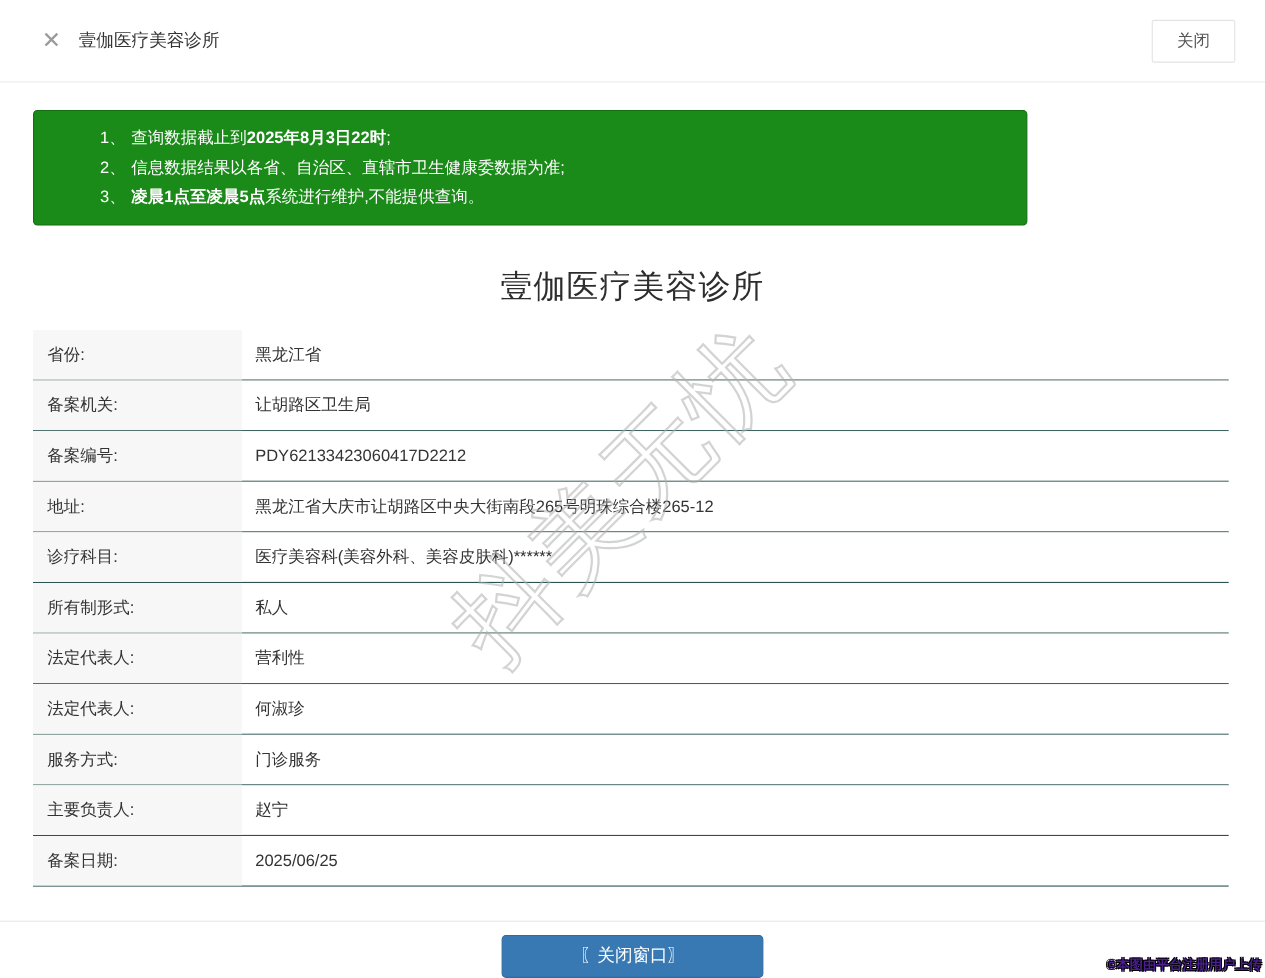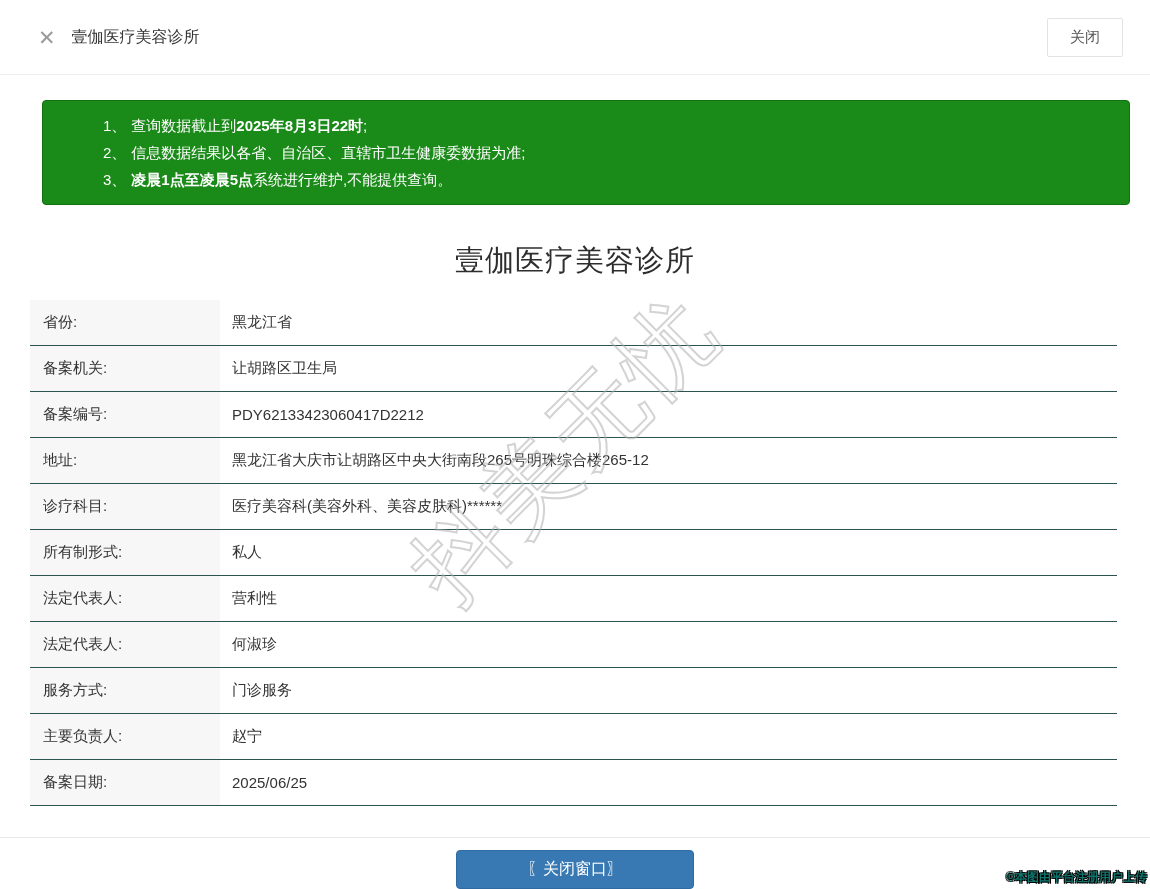"1、 查询数据截止到2025年8月3日22时;" .notice { margin: 25px 32px 0 42px -> 25px 32px 0 30px; width: 1088px -> 904px }
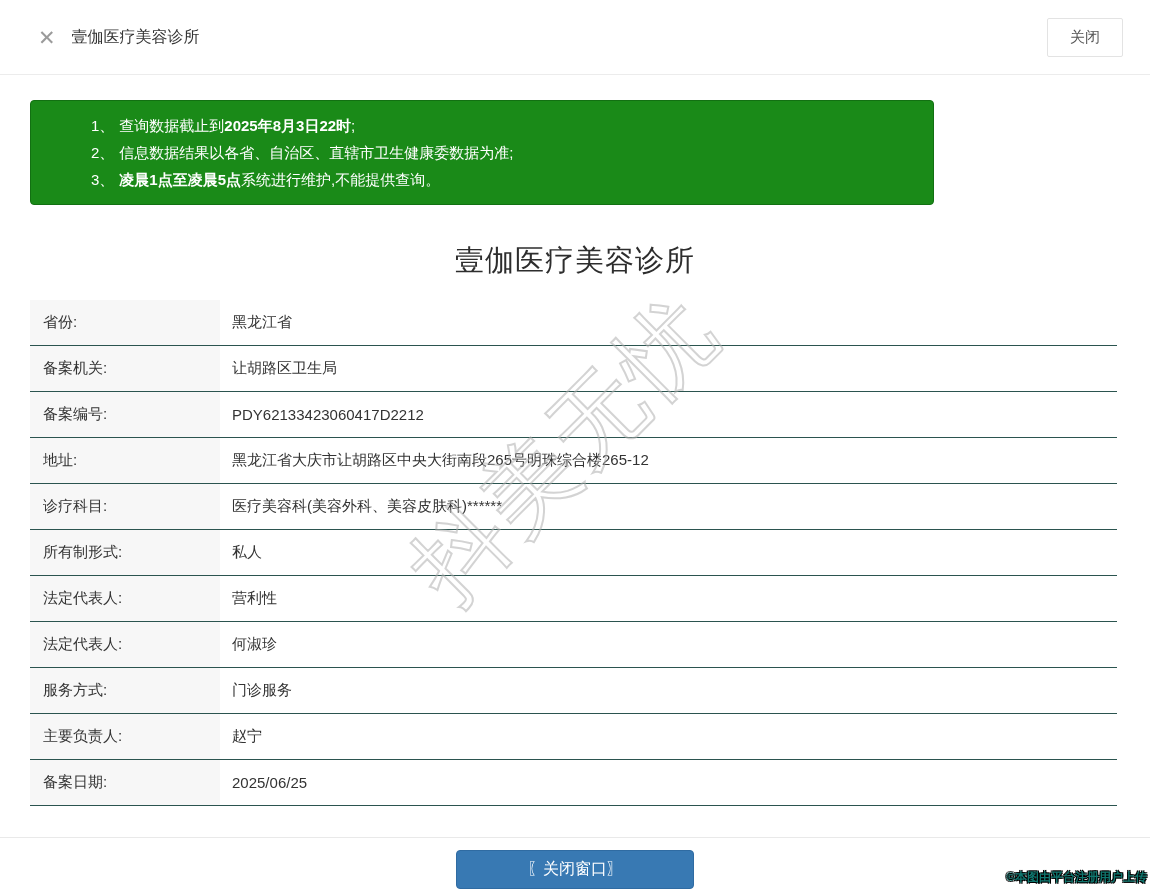"©本图由平台注册用户上传" .credit-watermark { color: #0f766e -> #4c1d95 }
